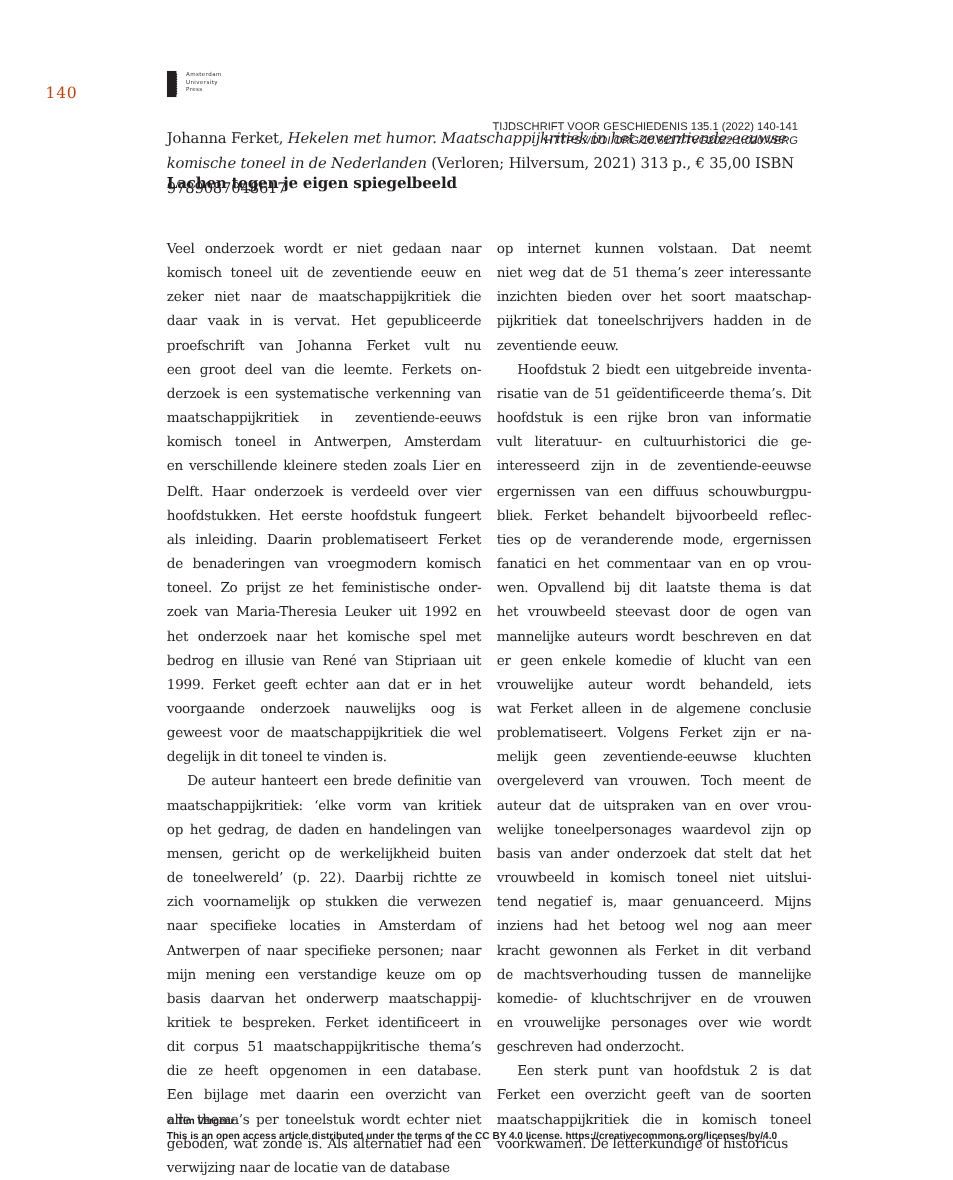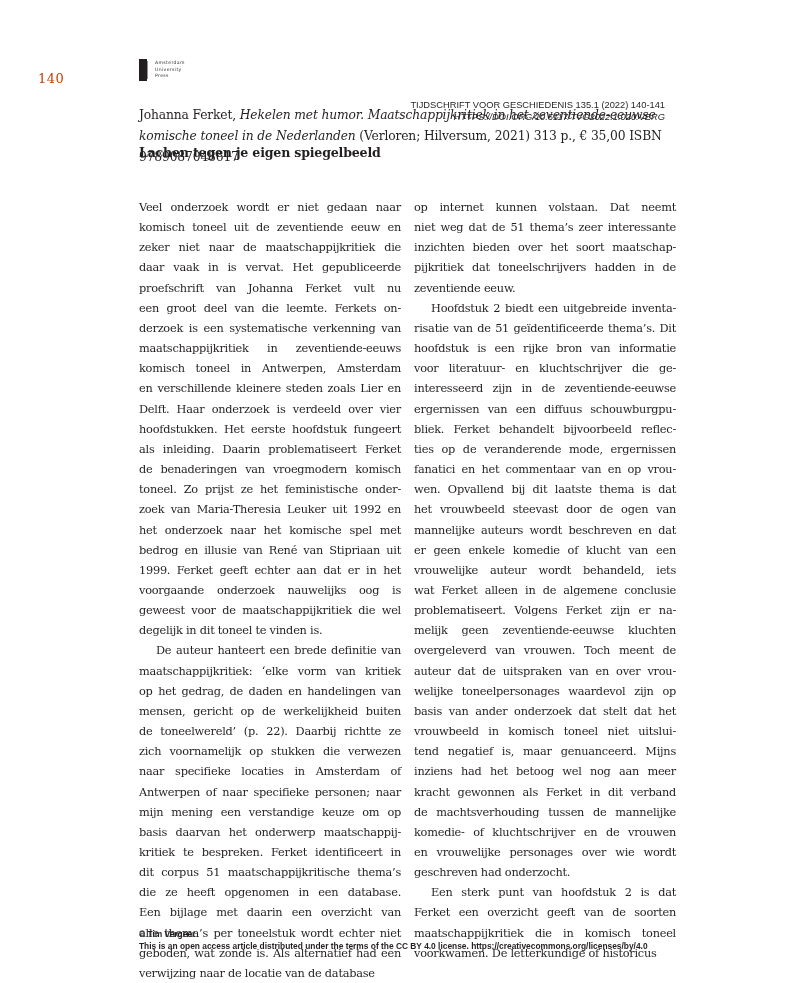"voor literatuur- en kluchtschrijver die" span.line { text: voor literatuur- en kluchtschrijver -> vult literatuur- en cultuurhistorici }
